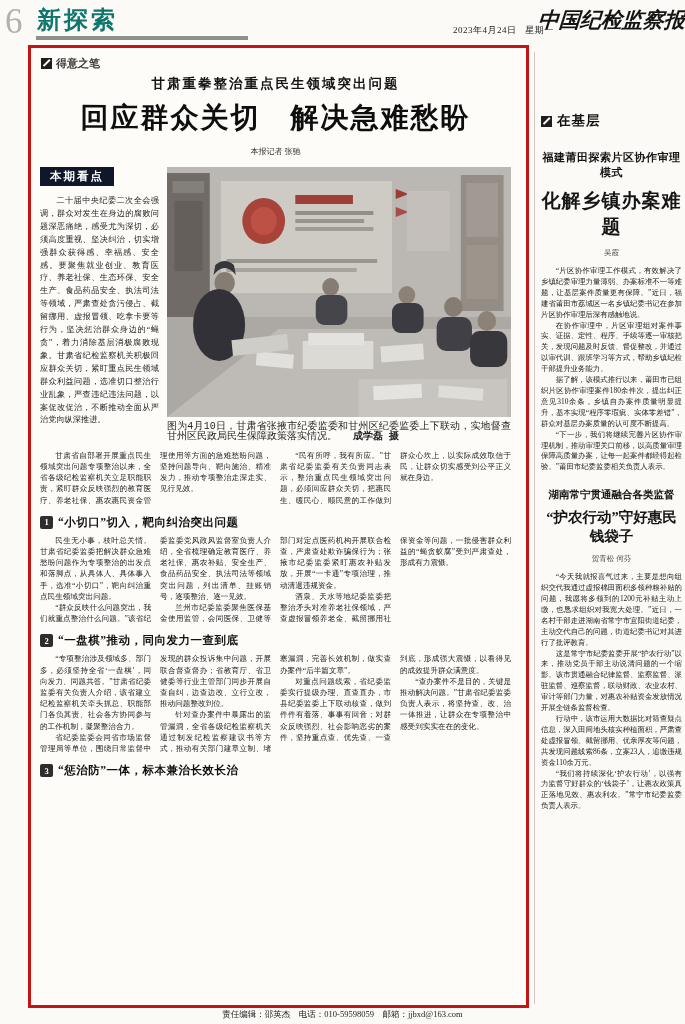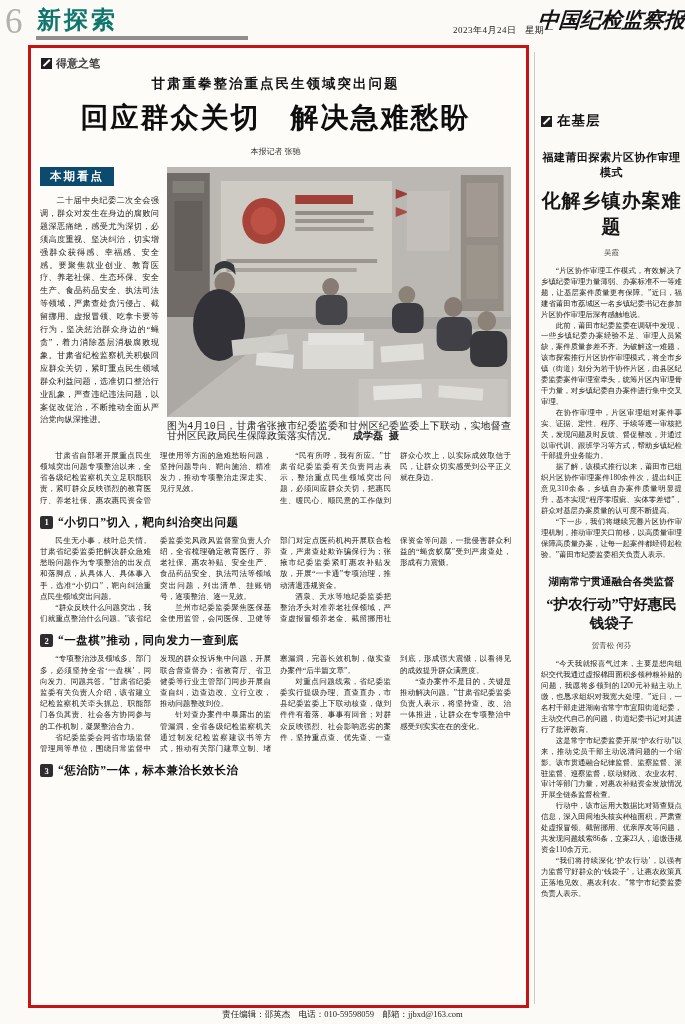"本期看点" .focus-header { background: #0c4a6e -> #0f172a }
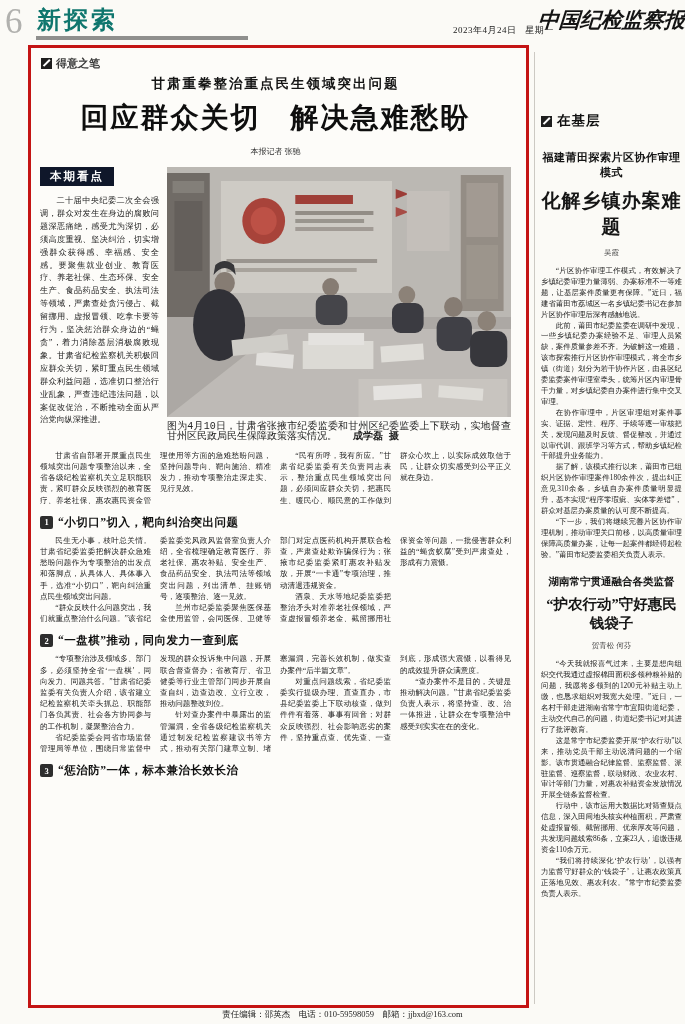"此前，莆田市纪委监委在调研中发现，一些乡镇纪委办案经验不足、审理人员紧缺，案件质" p { html: <p>此前，莆田市纪委监委在调研中发现，一些乡镇纪委办案经验不足、审理人员紧缺，案件质量参差不齐。为破解这一难题，该市探索推行片区协作审理模式，将全市乡镇（街道）划分为若干协作片区，由县区纪委监委案件审理室牵头，统筹片区内审理骨干力量，对乡镇纪委自办案件进行集中交叉审理。</p> -> none }
